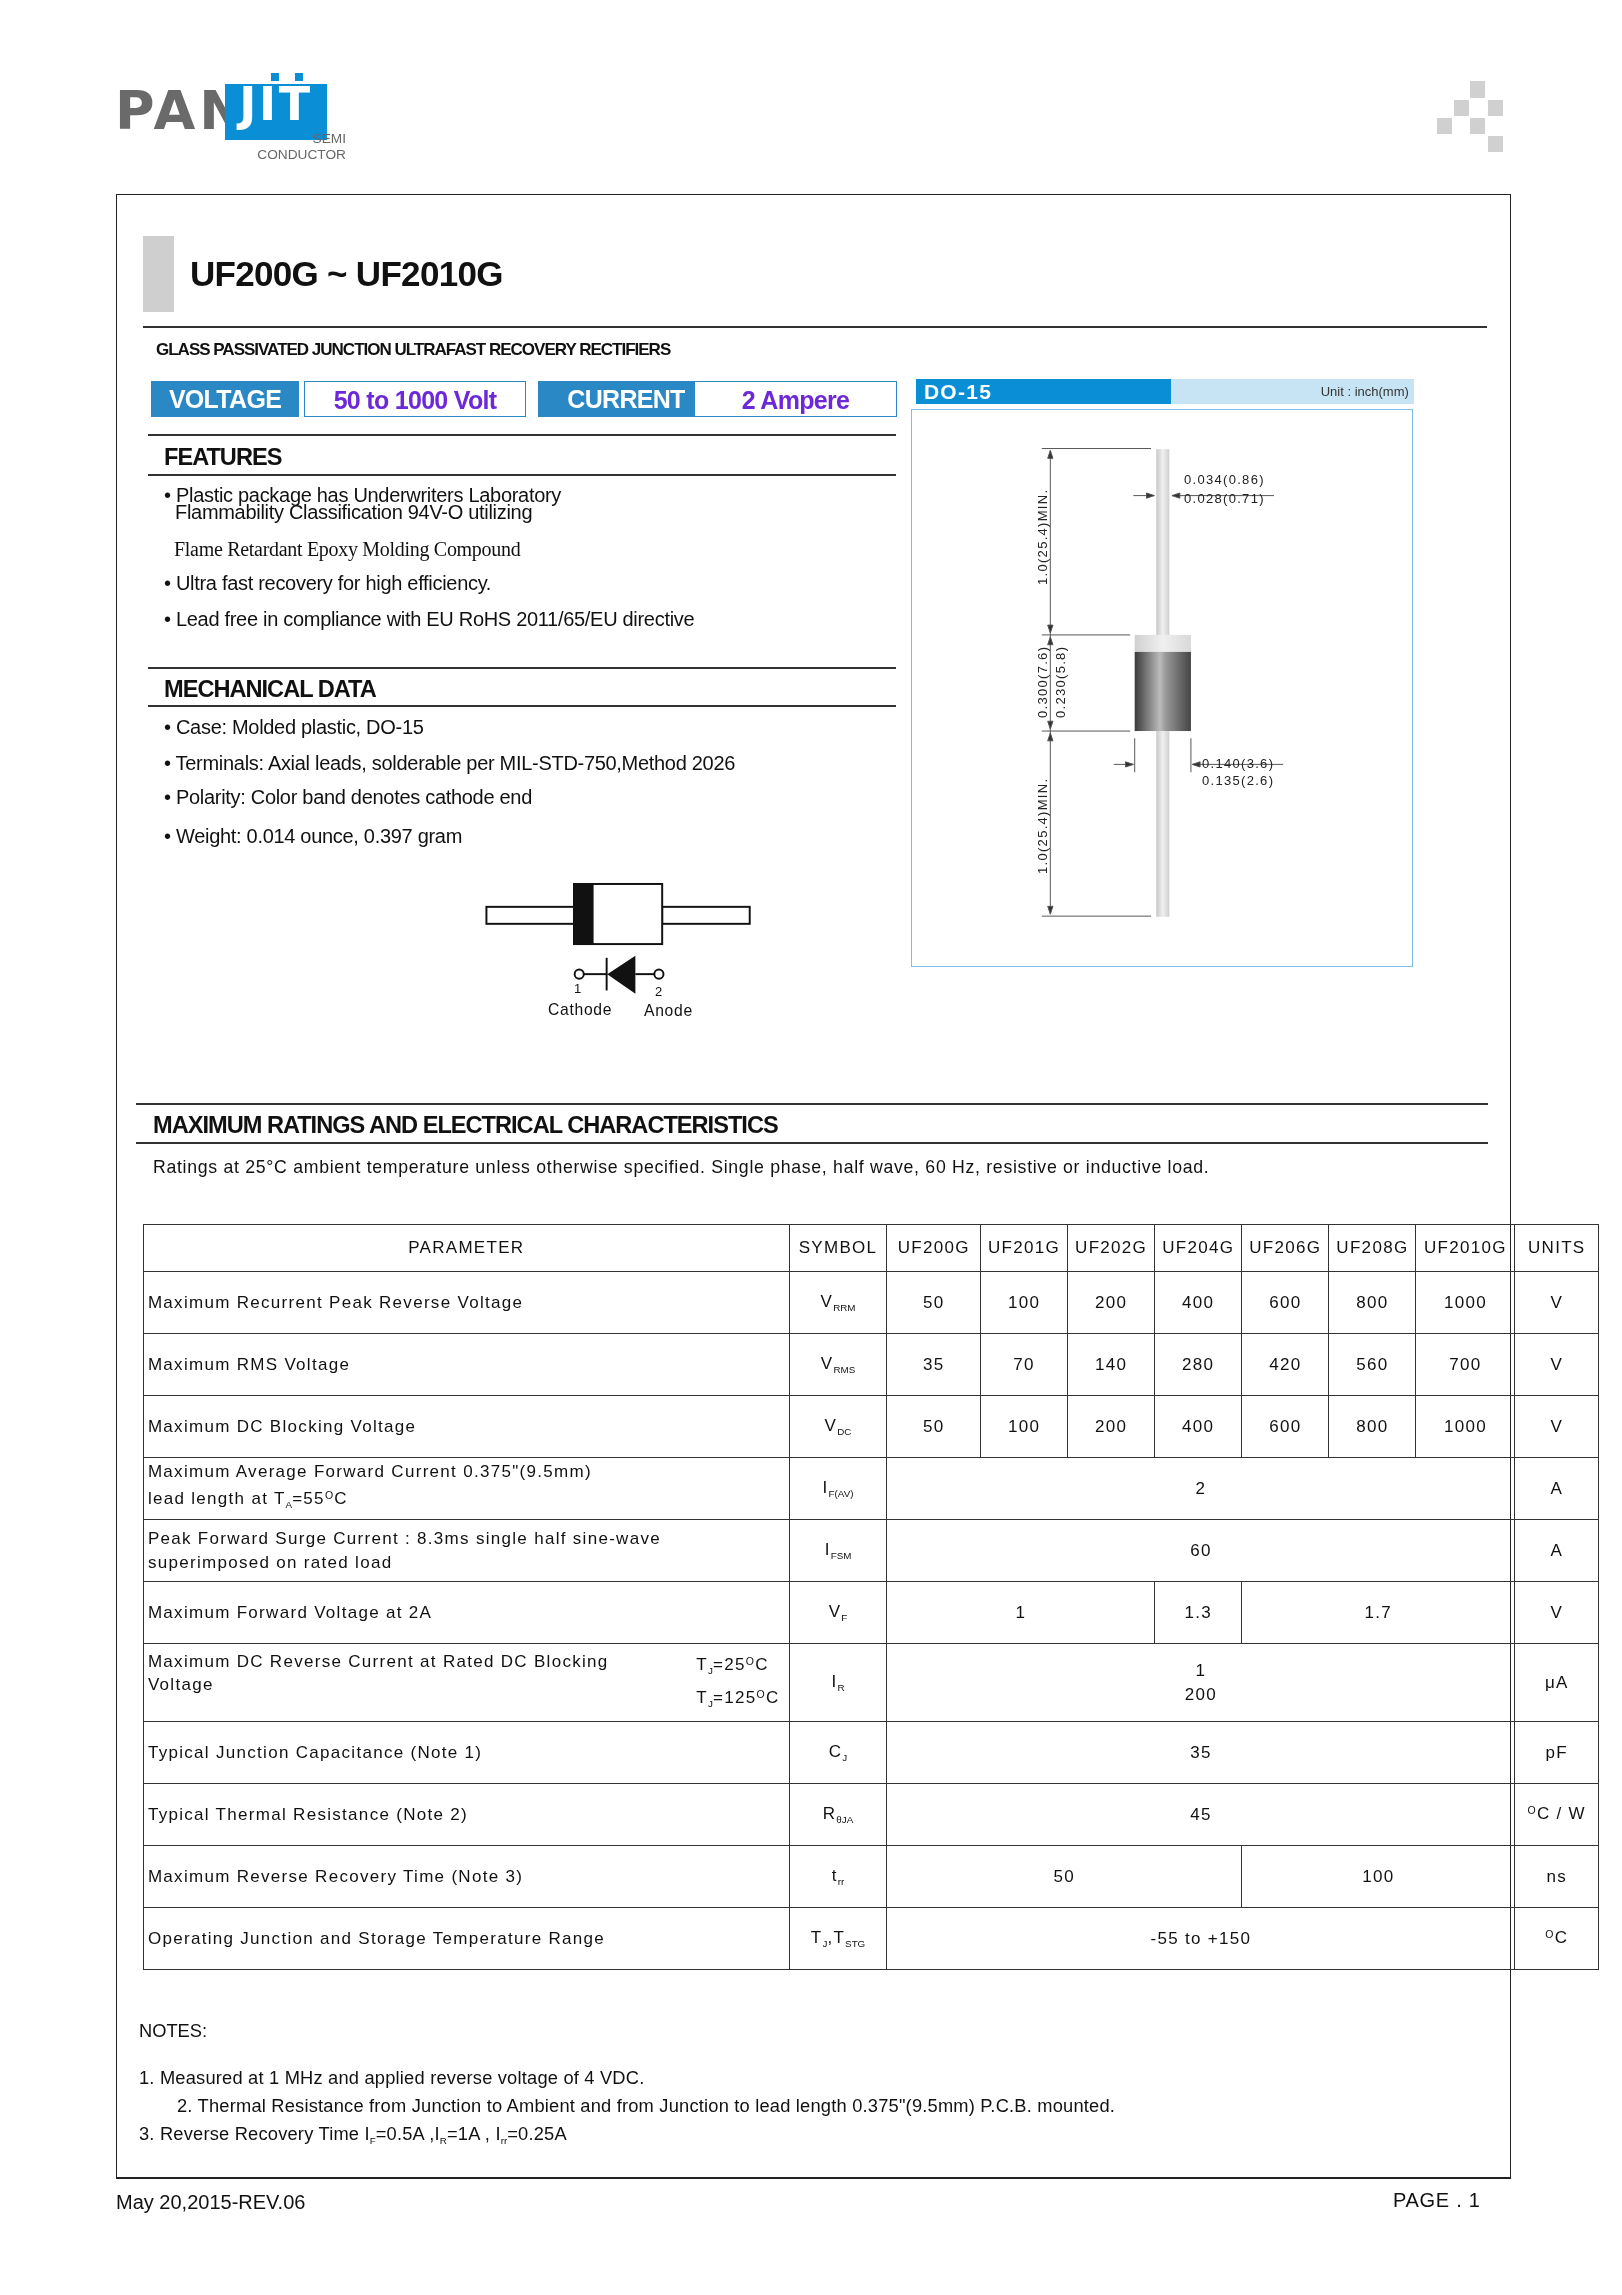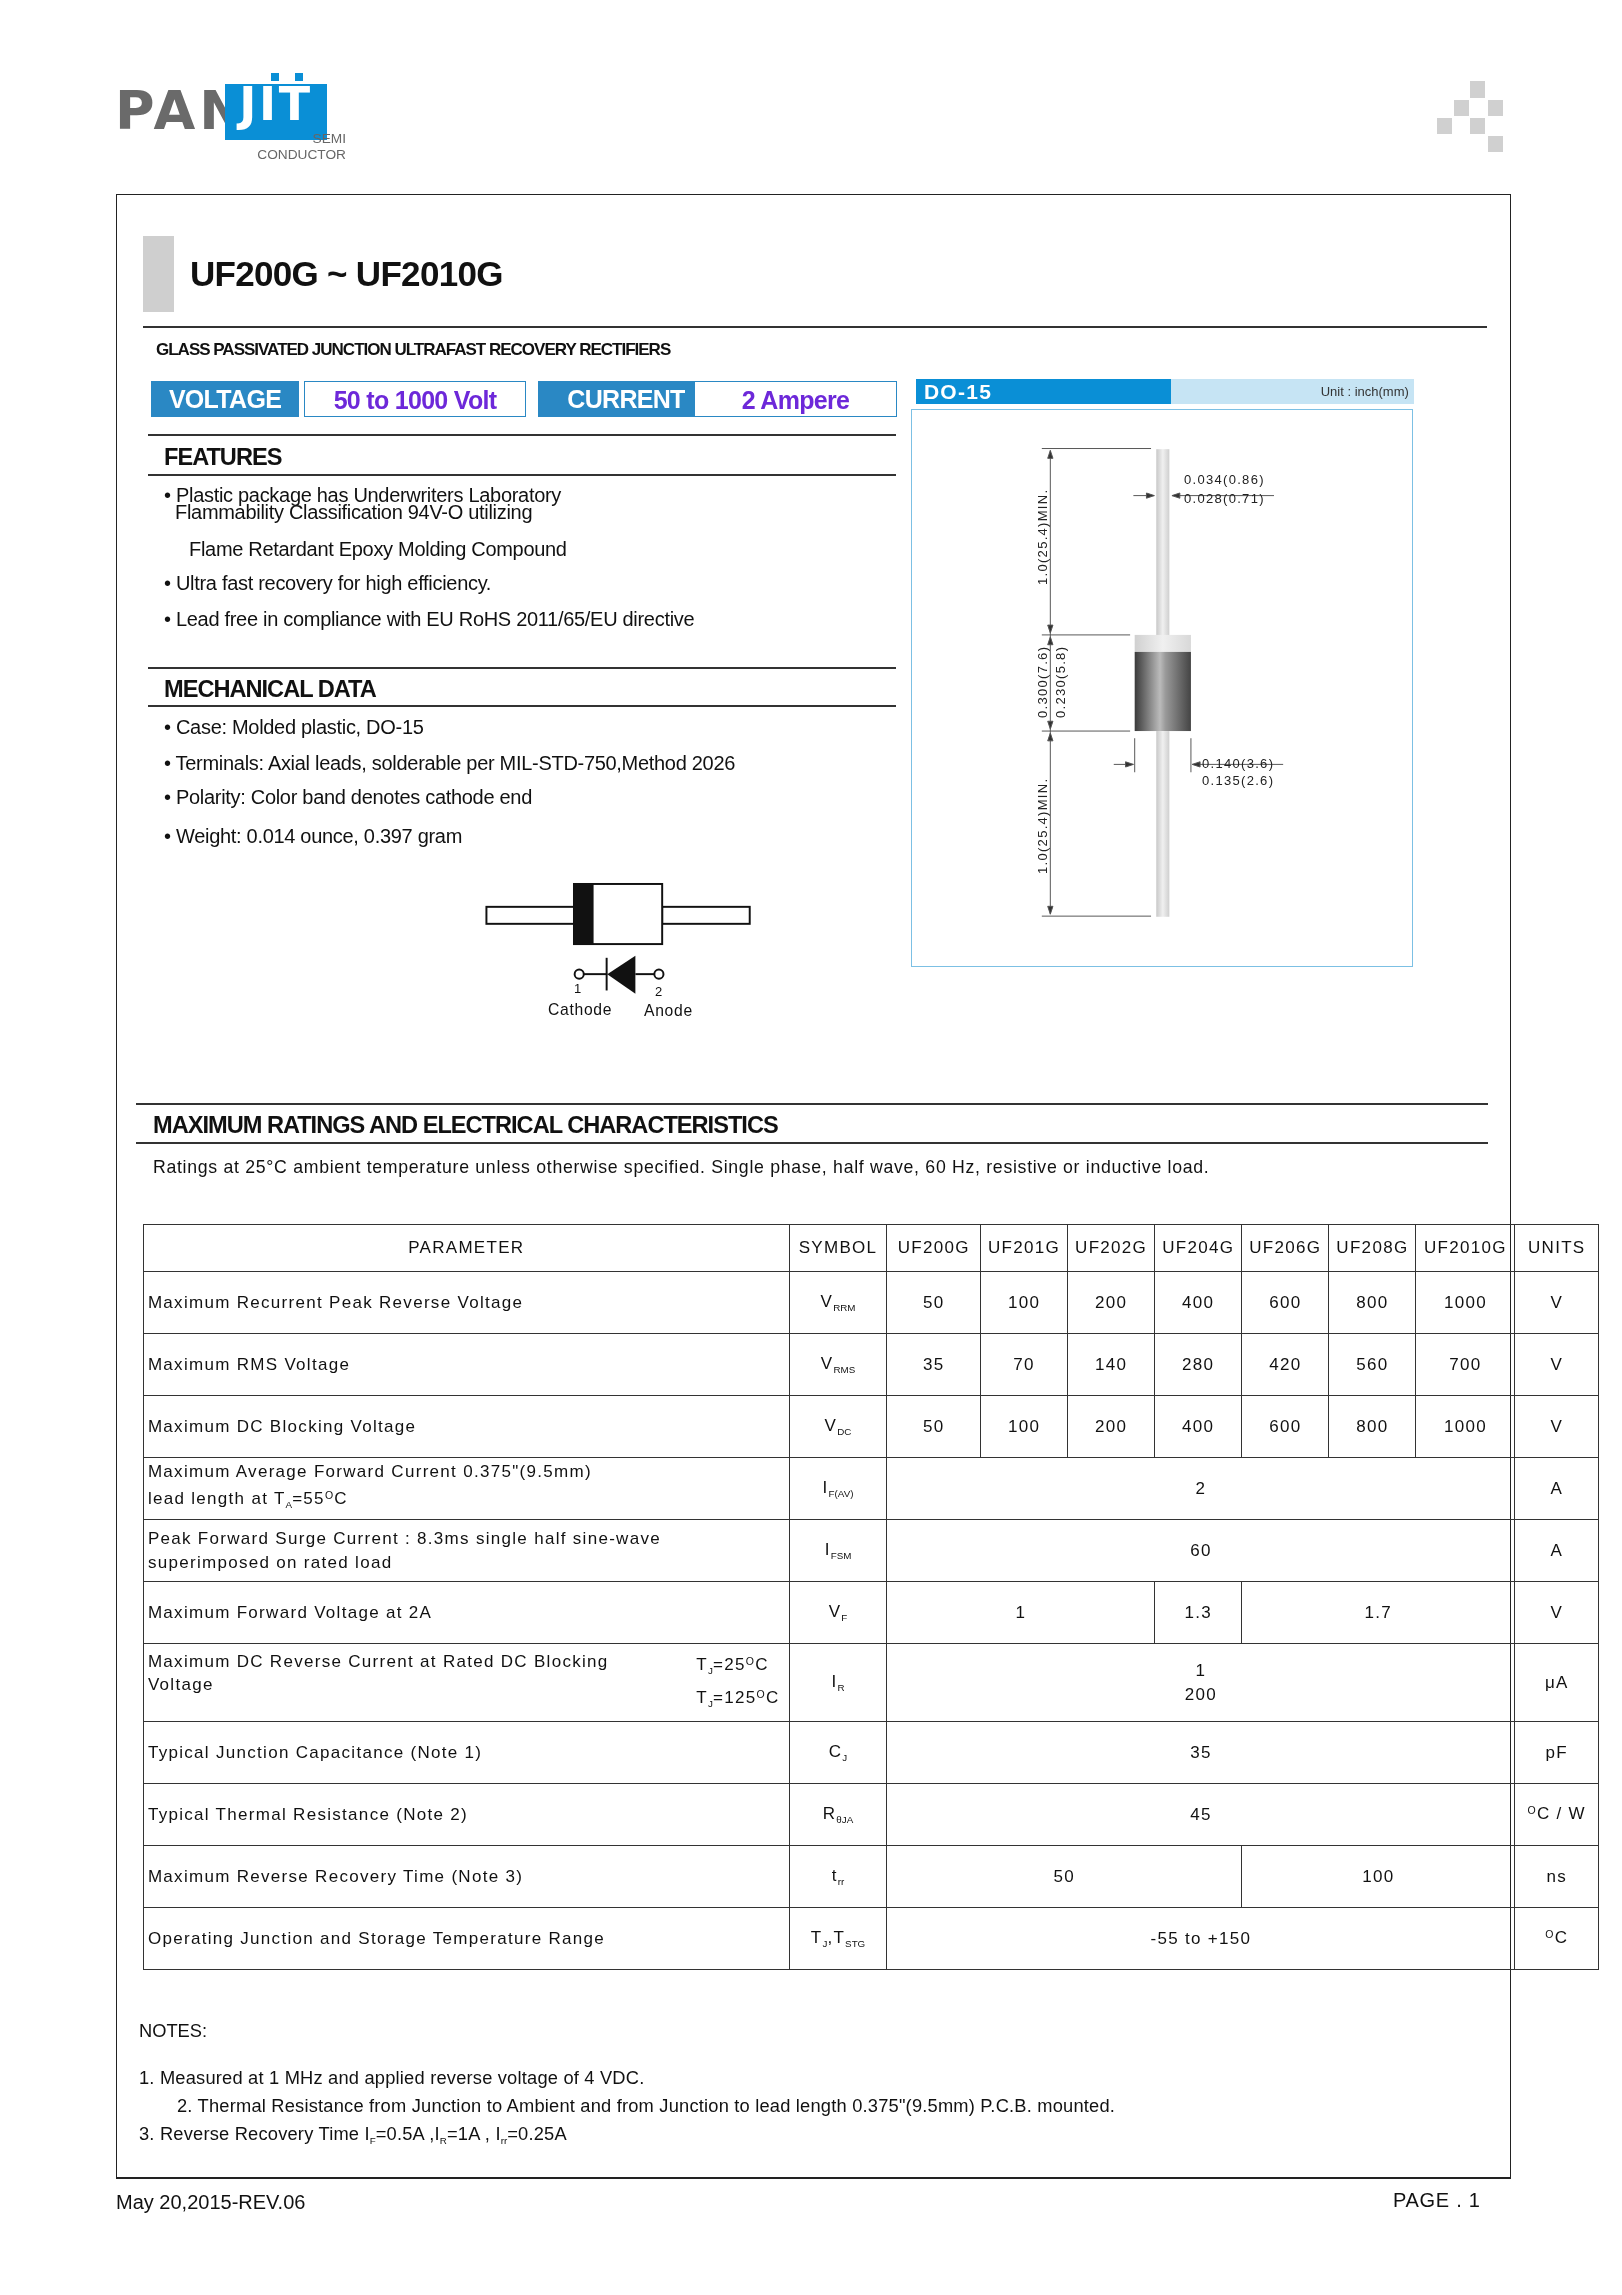"Flame Retardant Epoxy Molding Compound" div.abs { font-family: none -> Liberation Serif, serif; left: 189px -> 174px }
